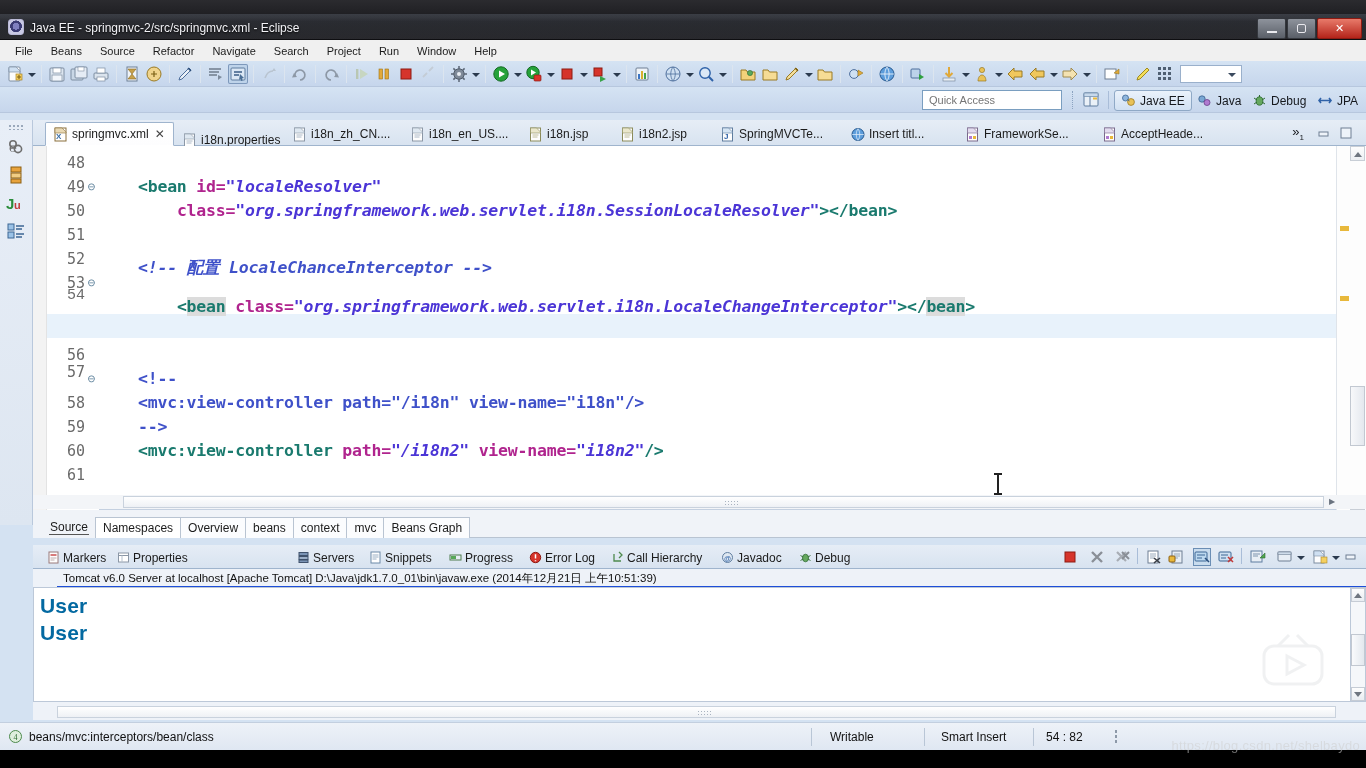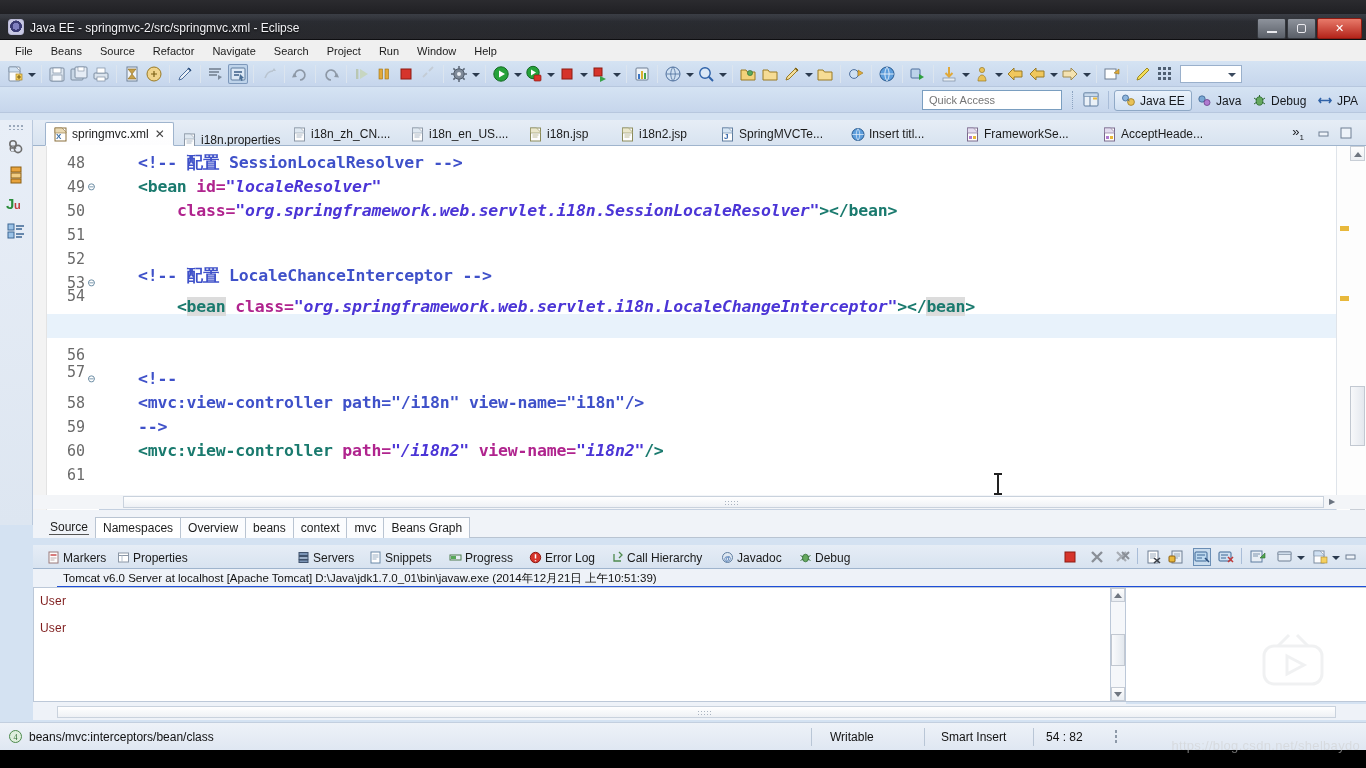"<!-- 配置 SessionLocalResolver -->" div.cline { html: <div><span> </span><span>&lt;!-- 配置 SessionLocalResolver --&gt;</span></div> -> none }
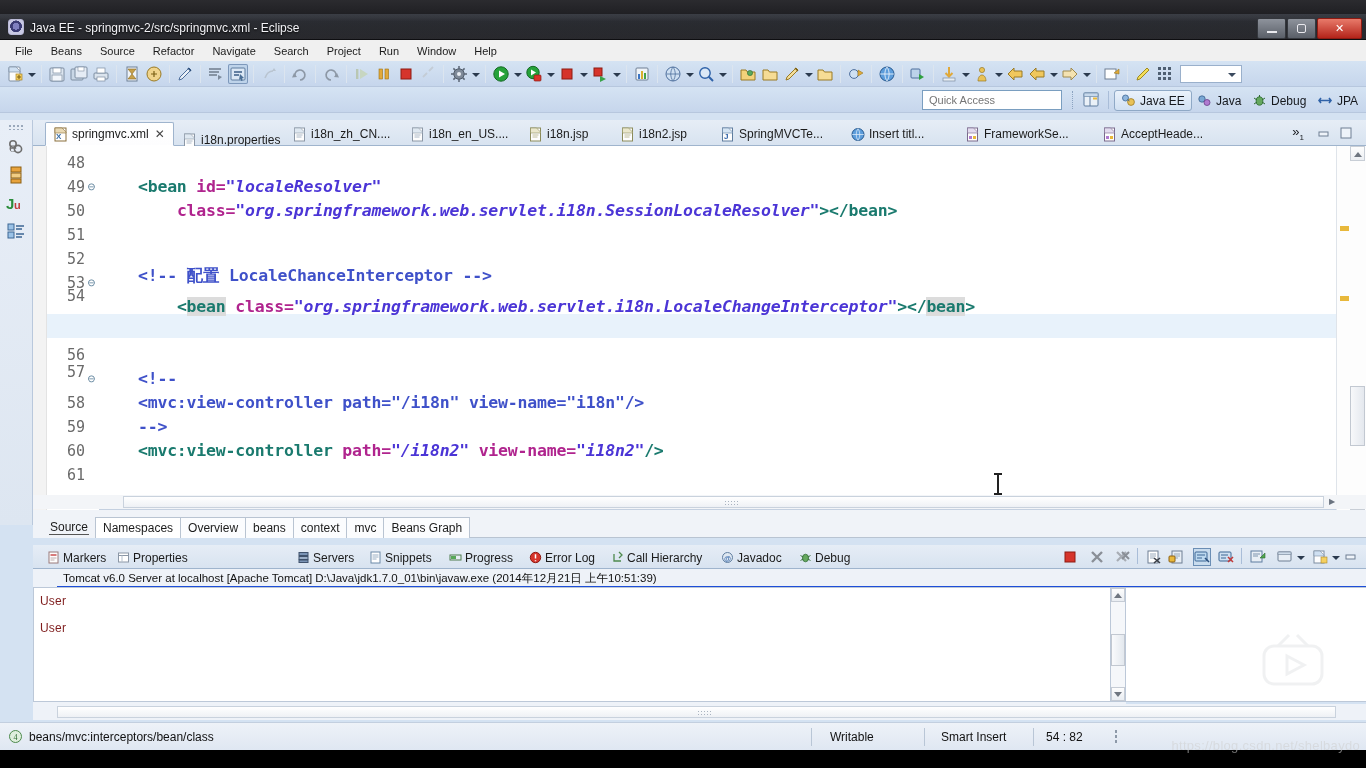"<!-- 配置 LocaleChanceInterceptor -->" div.cline { font-style: none -> italic; top: 118px -> 110px }
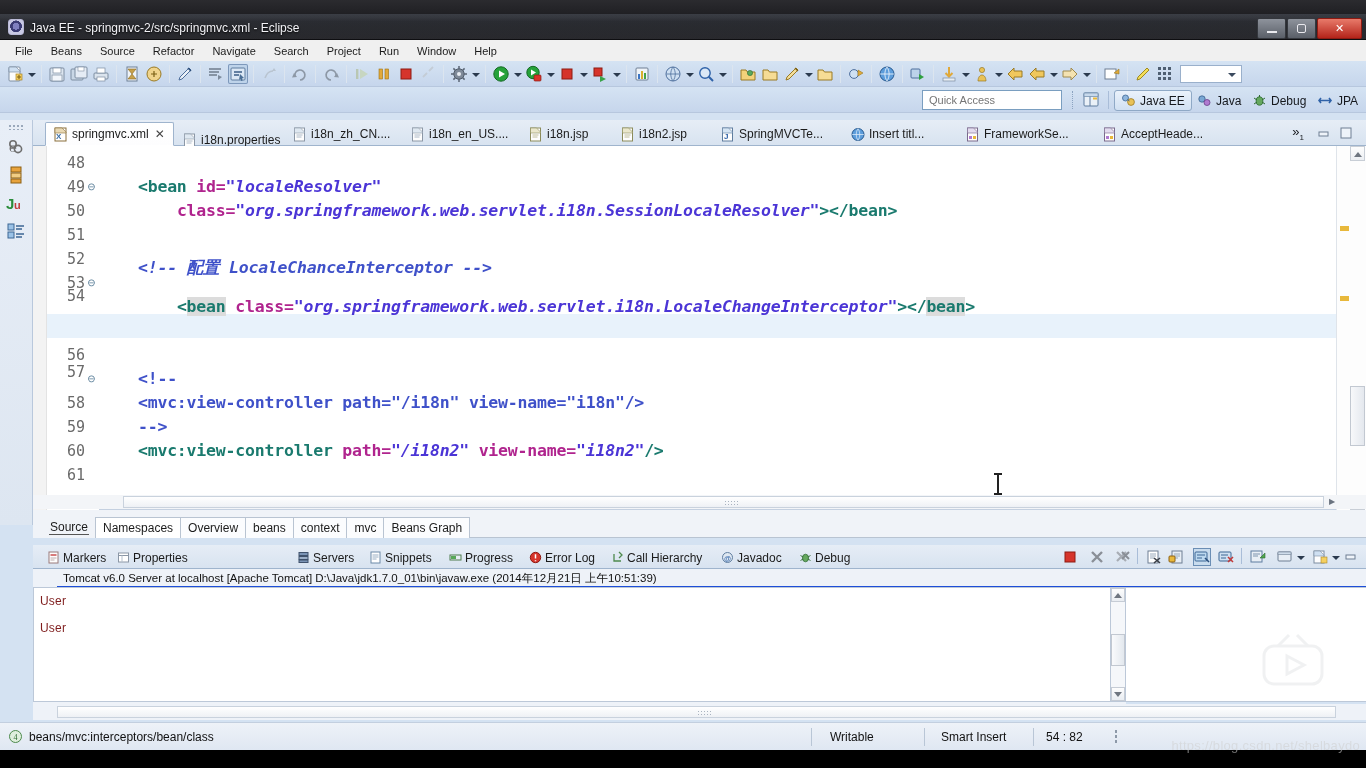"54" div.ln { font-family: none -> Liberation Mono, monospace }
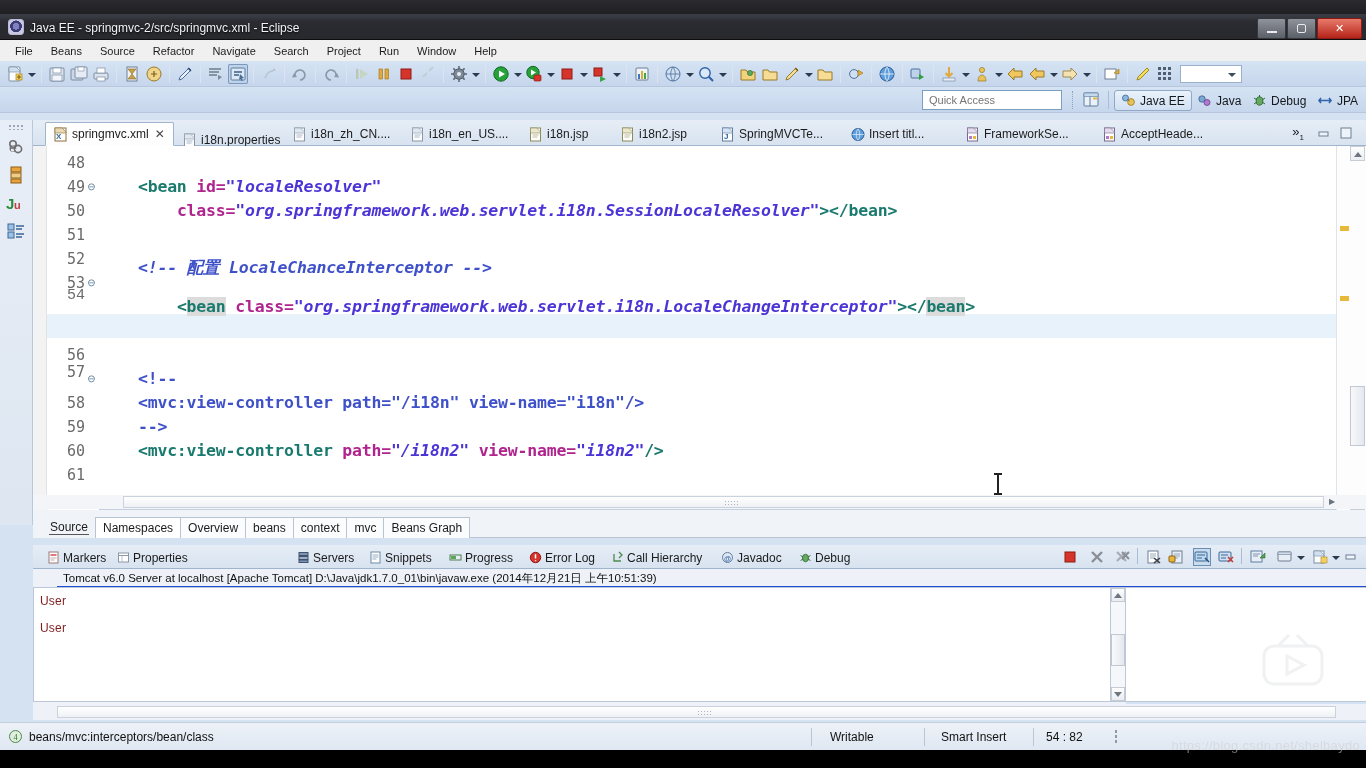"Markers" .console-panel { width: 1093px -> 1333px }
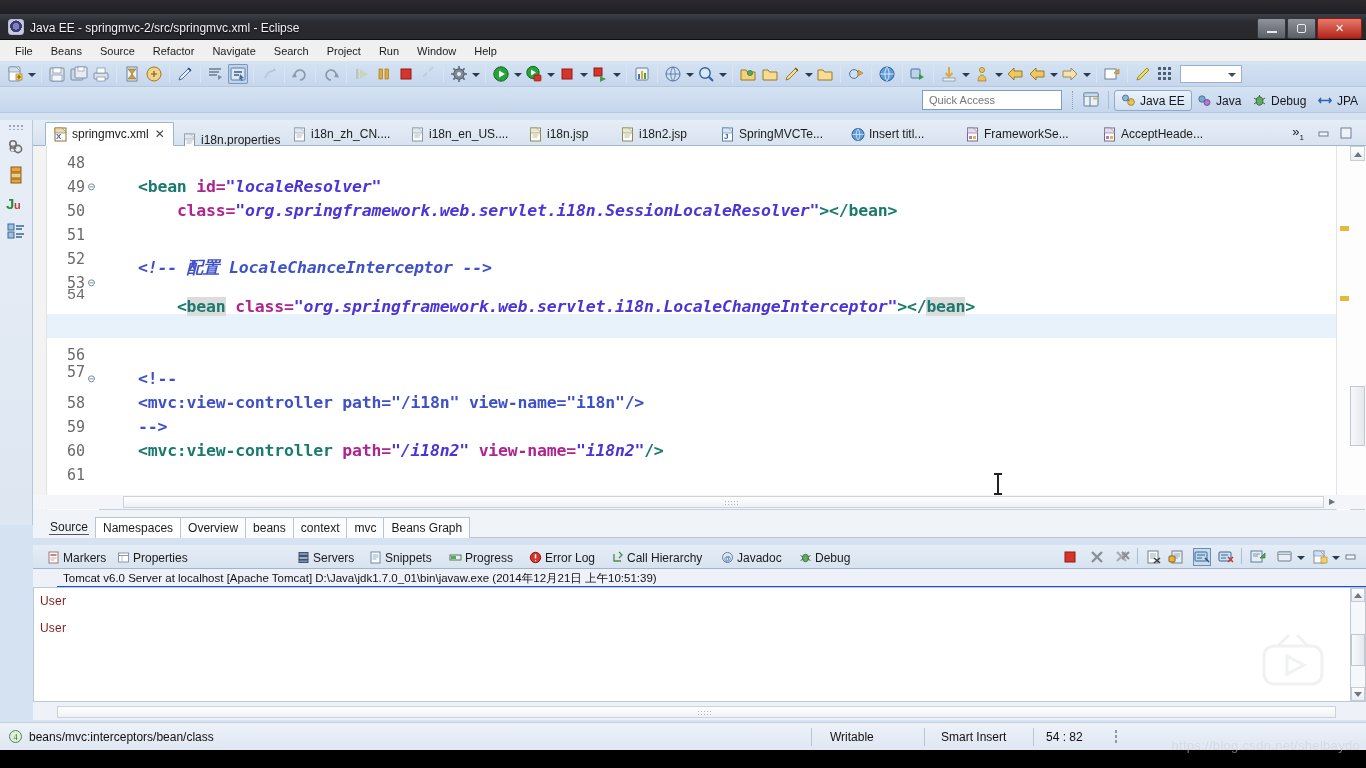"User" .cout { color: #7f1d1d -> #0369a1; font-size: 12px -> 21px; font-weight: normal -> bold }
